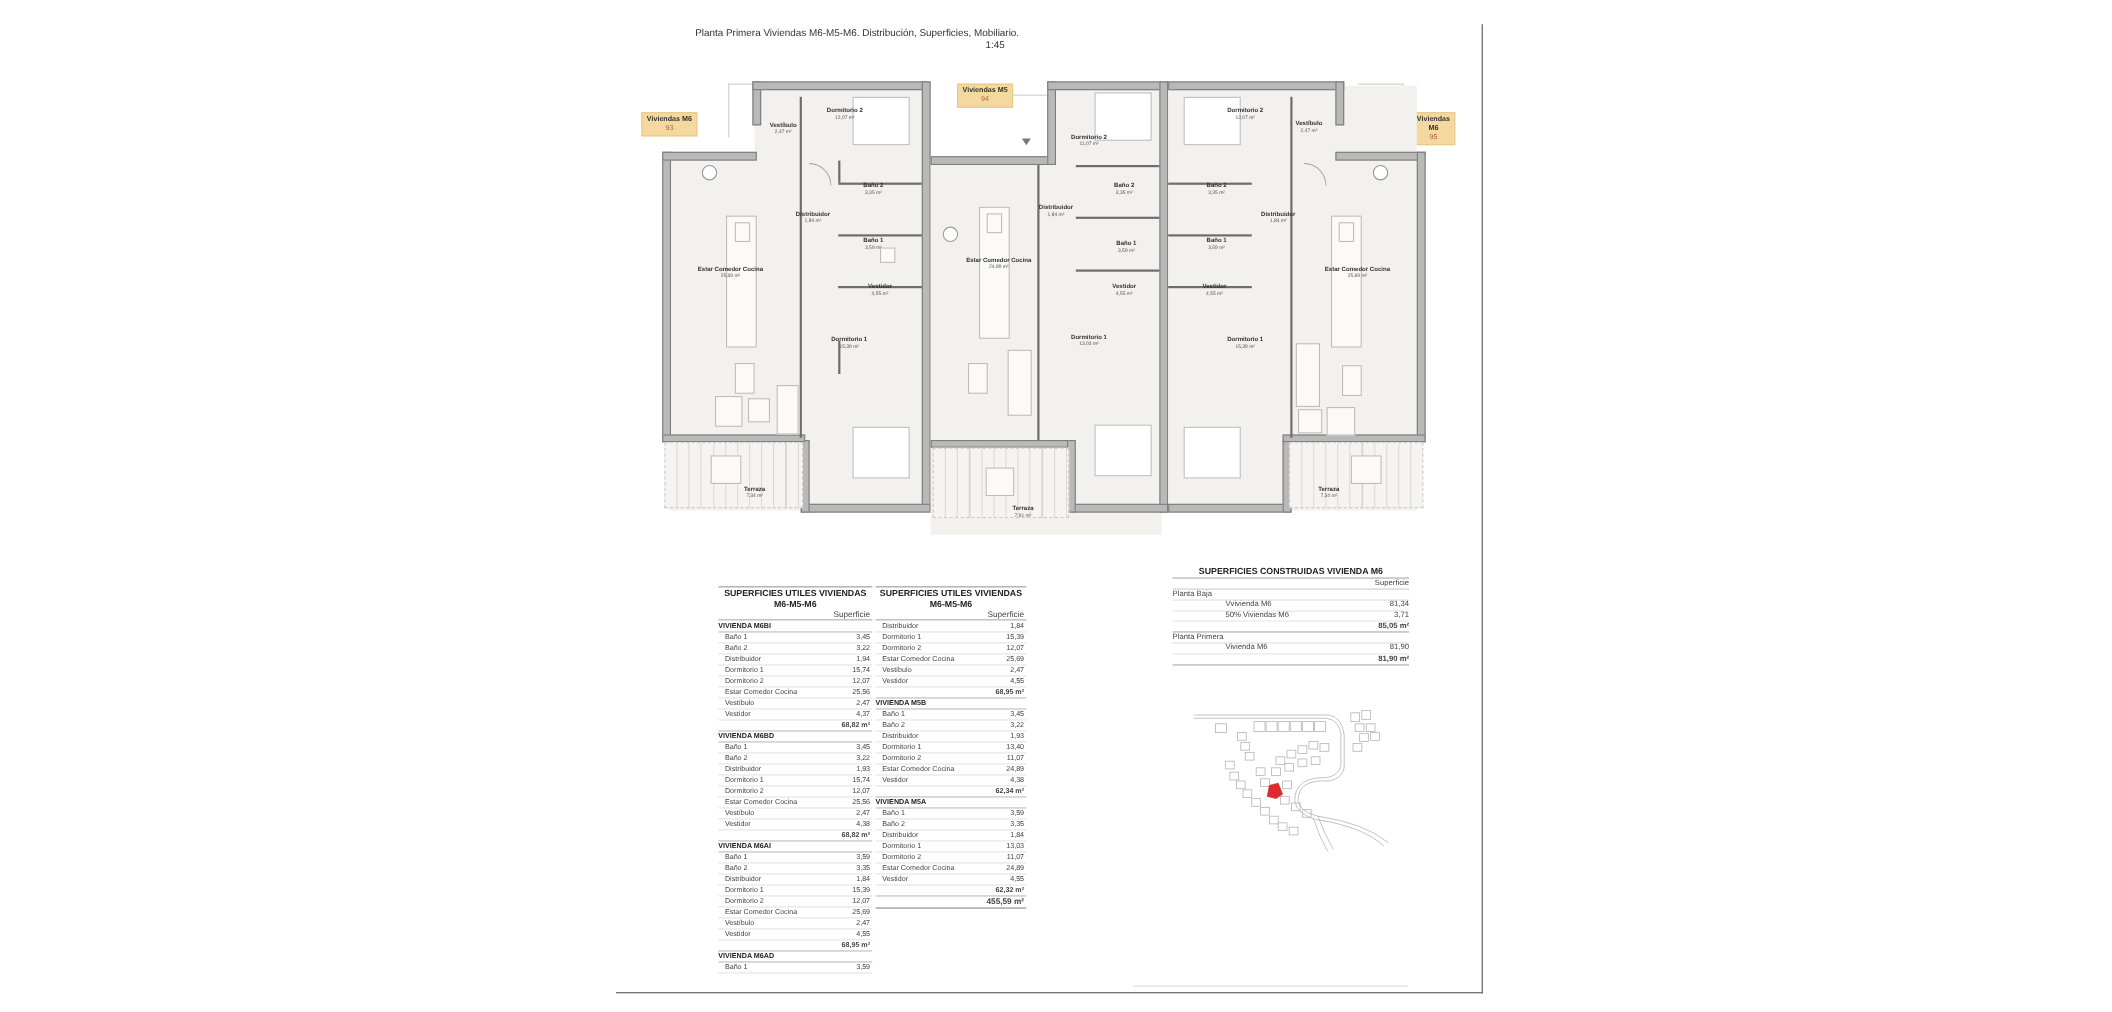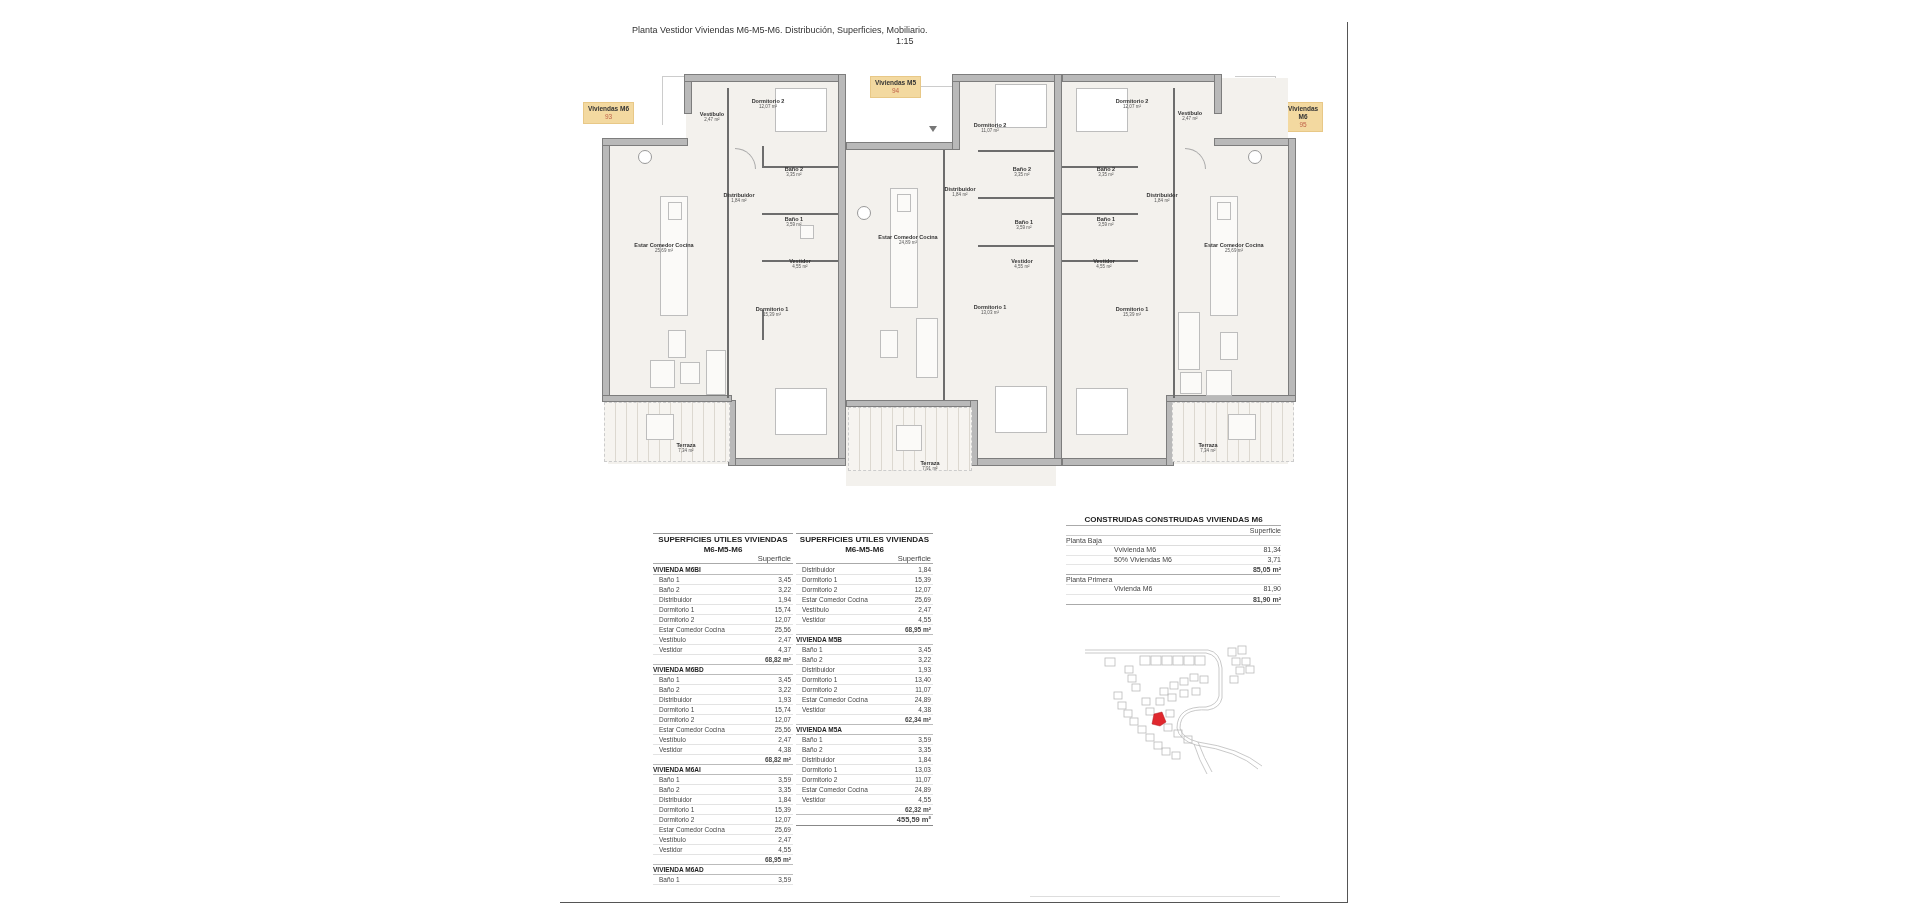"Planta Vestidor Viviendas M6-M5-M6." div.title { text: Vestidor -> Primera }
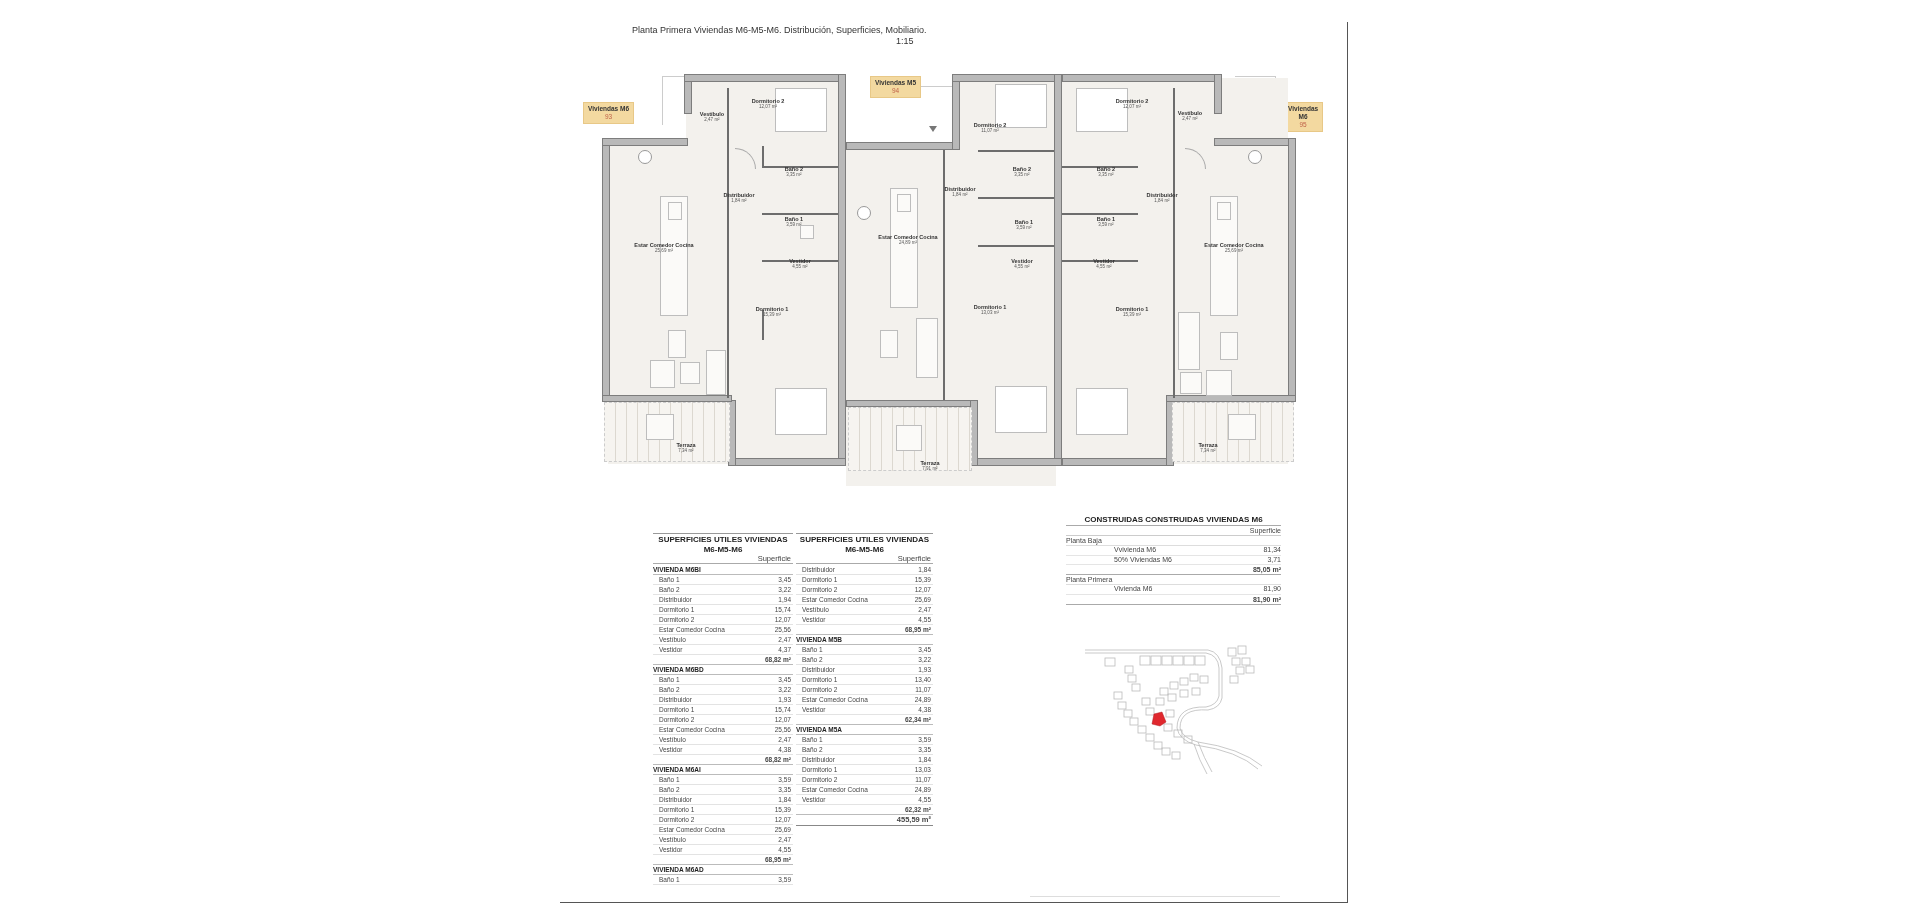"1:15" div.scale { text: 1:15 -> 1:45 }
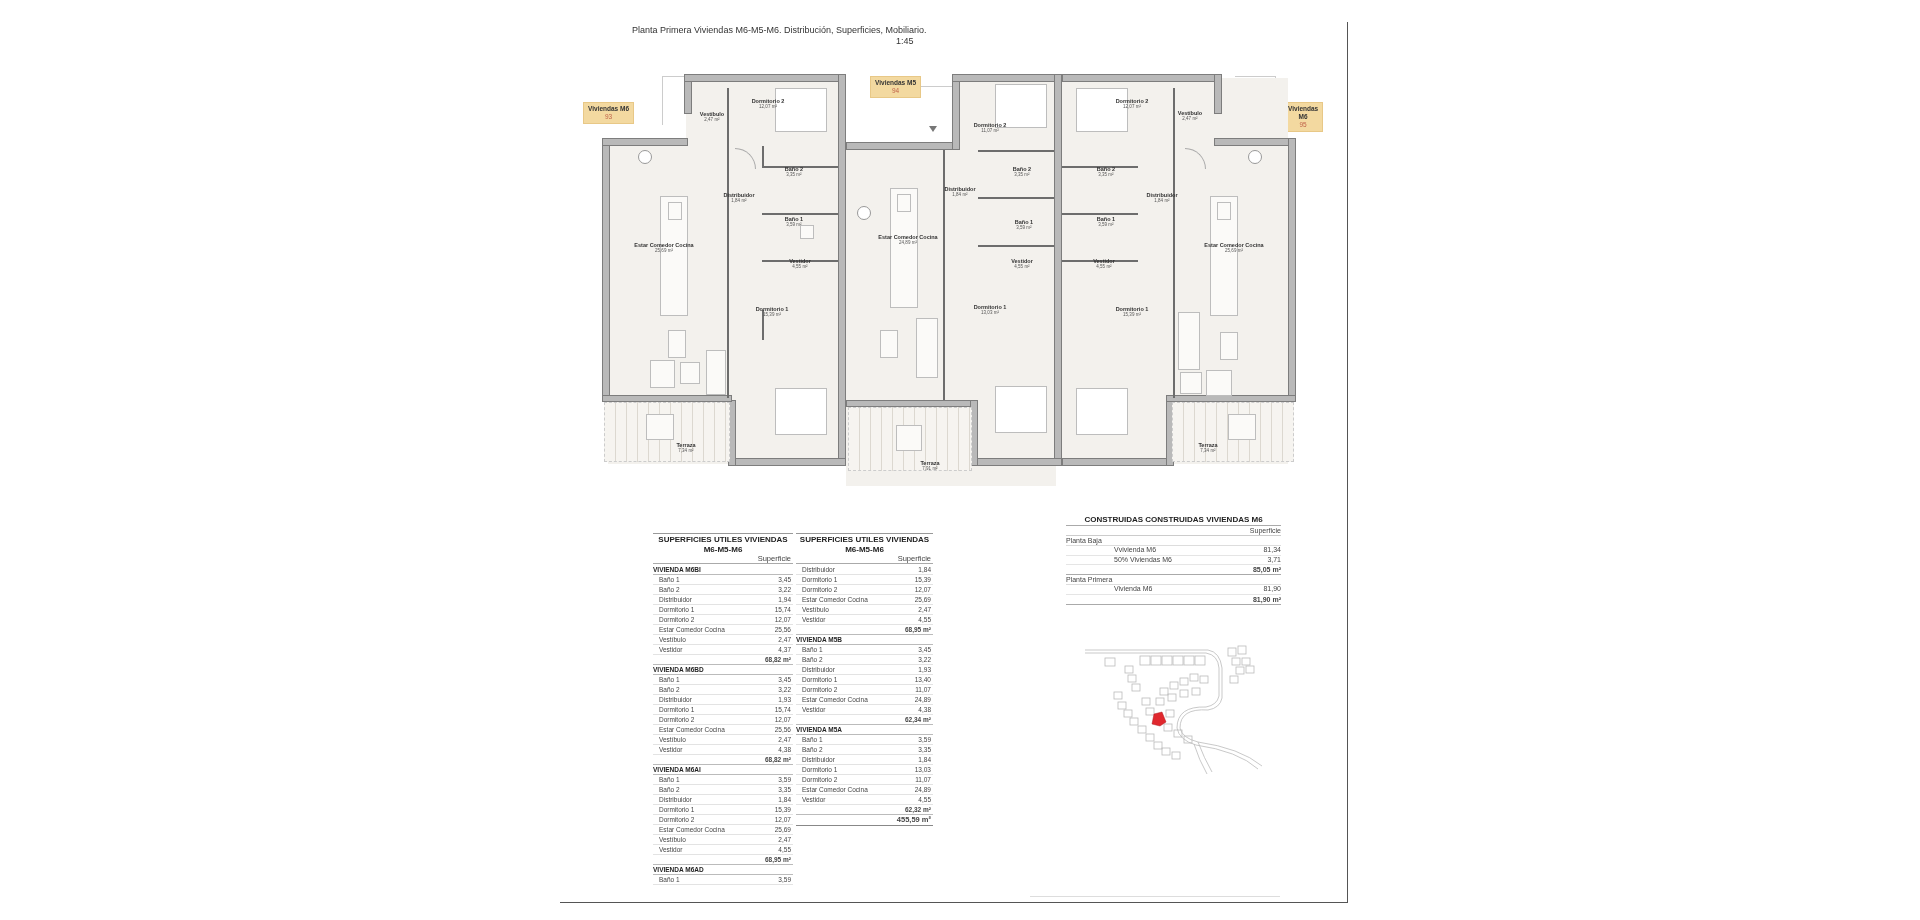"CONSTRUIDAS CONSTRUIDAS VIVIENDAS M6" div.head { text: CONSTRUIDAS CONSTRUIDAS VIVIENDAS -> SUPERFICIES CONSTRUIDAS VIVIENDA }
